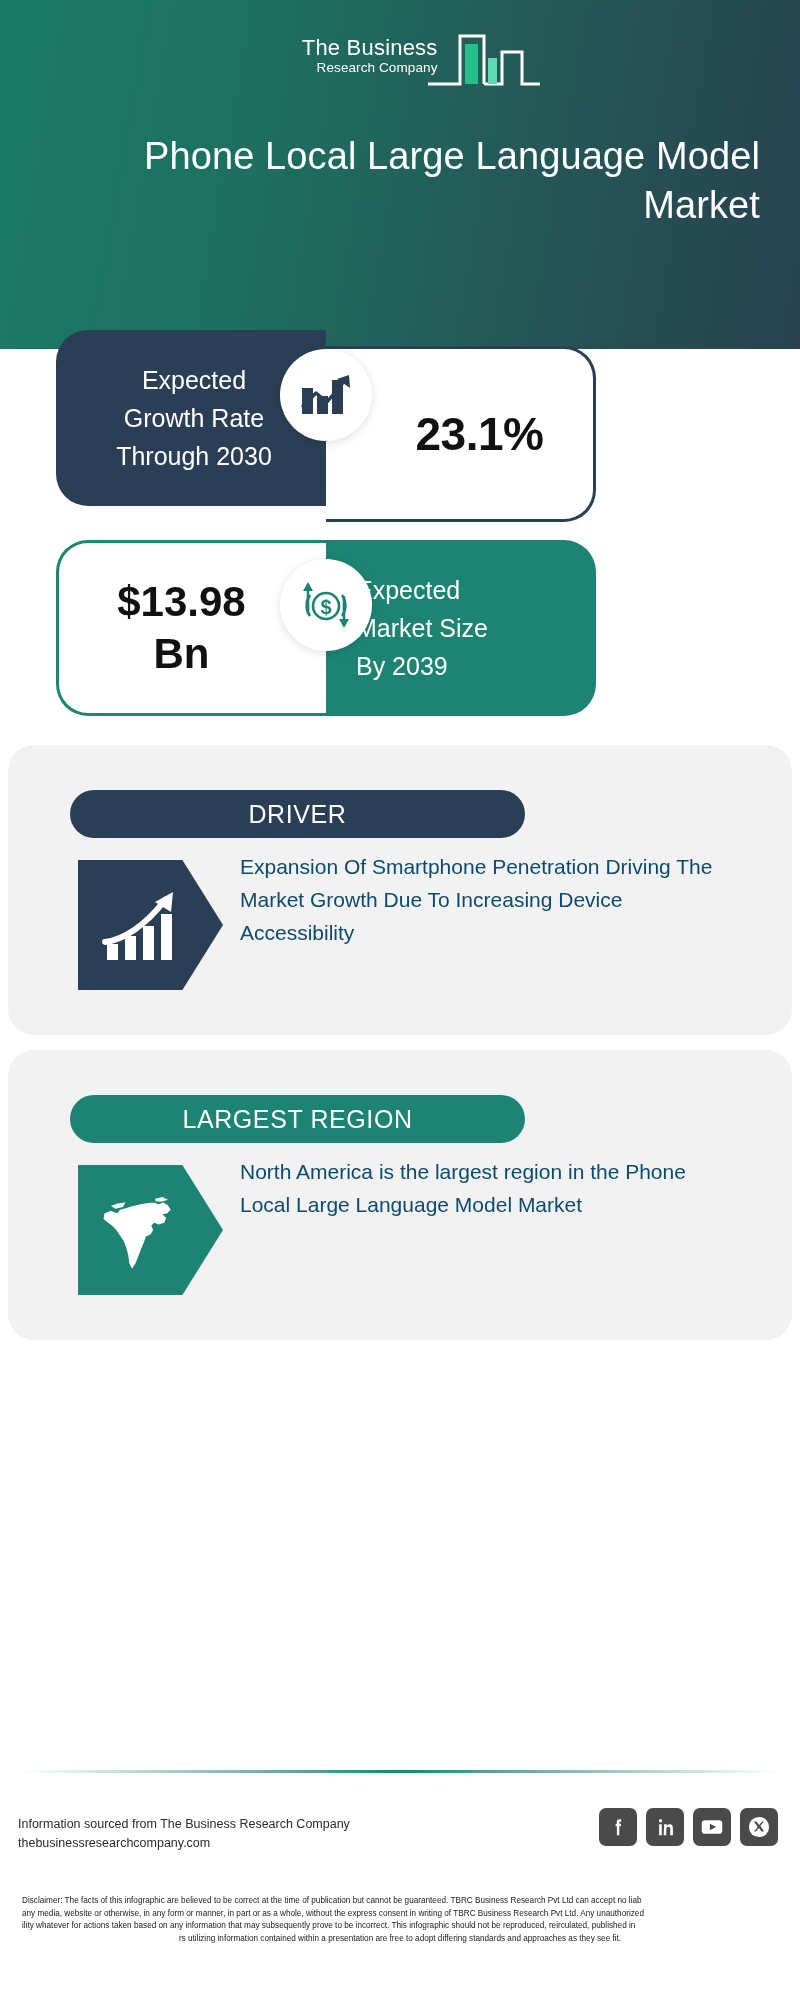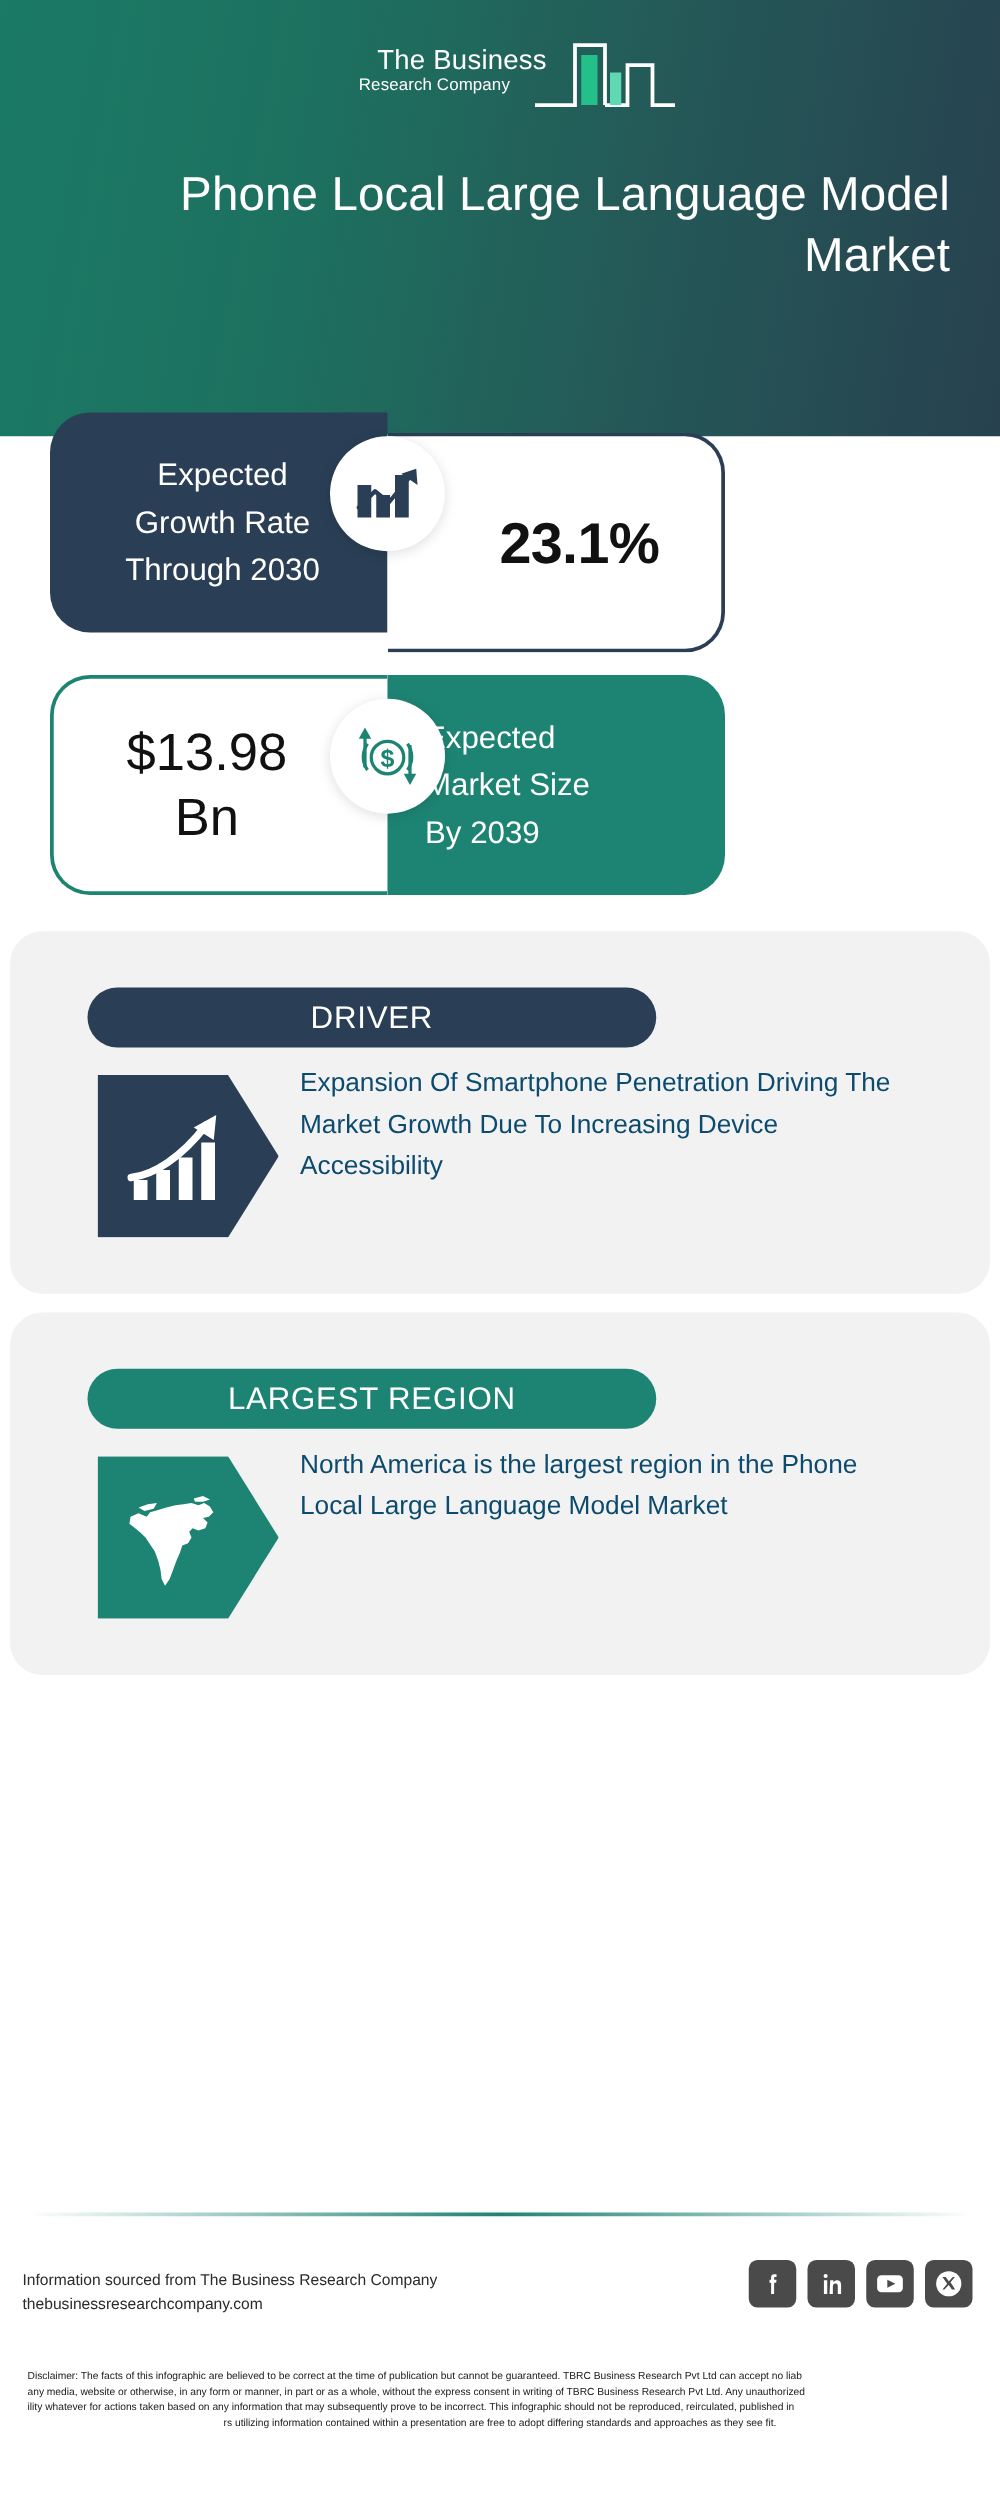"Research Company" .logo-line2 { text-align: center -> none }
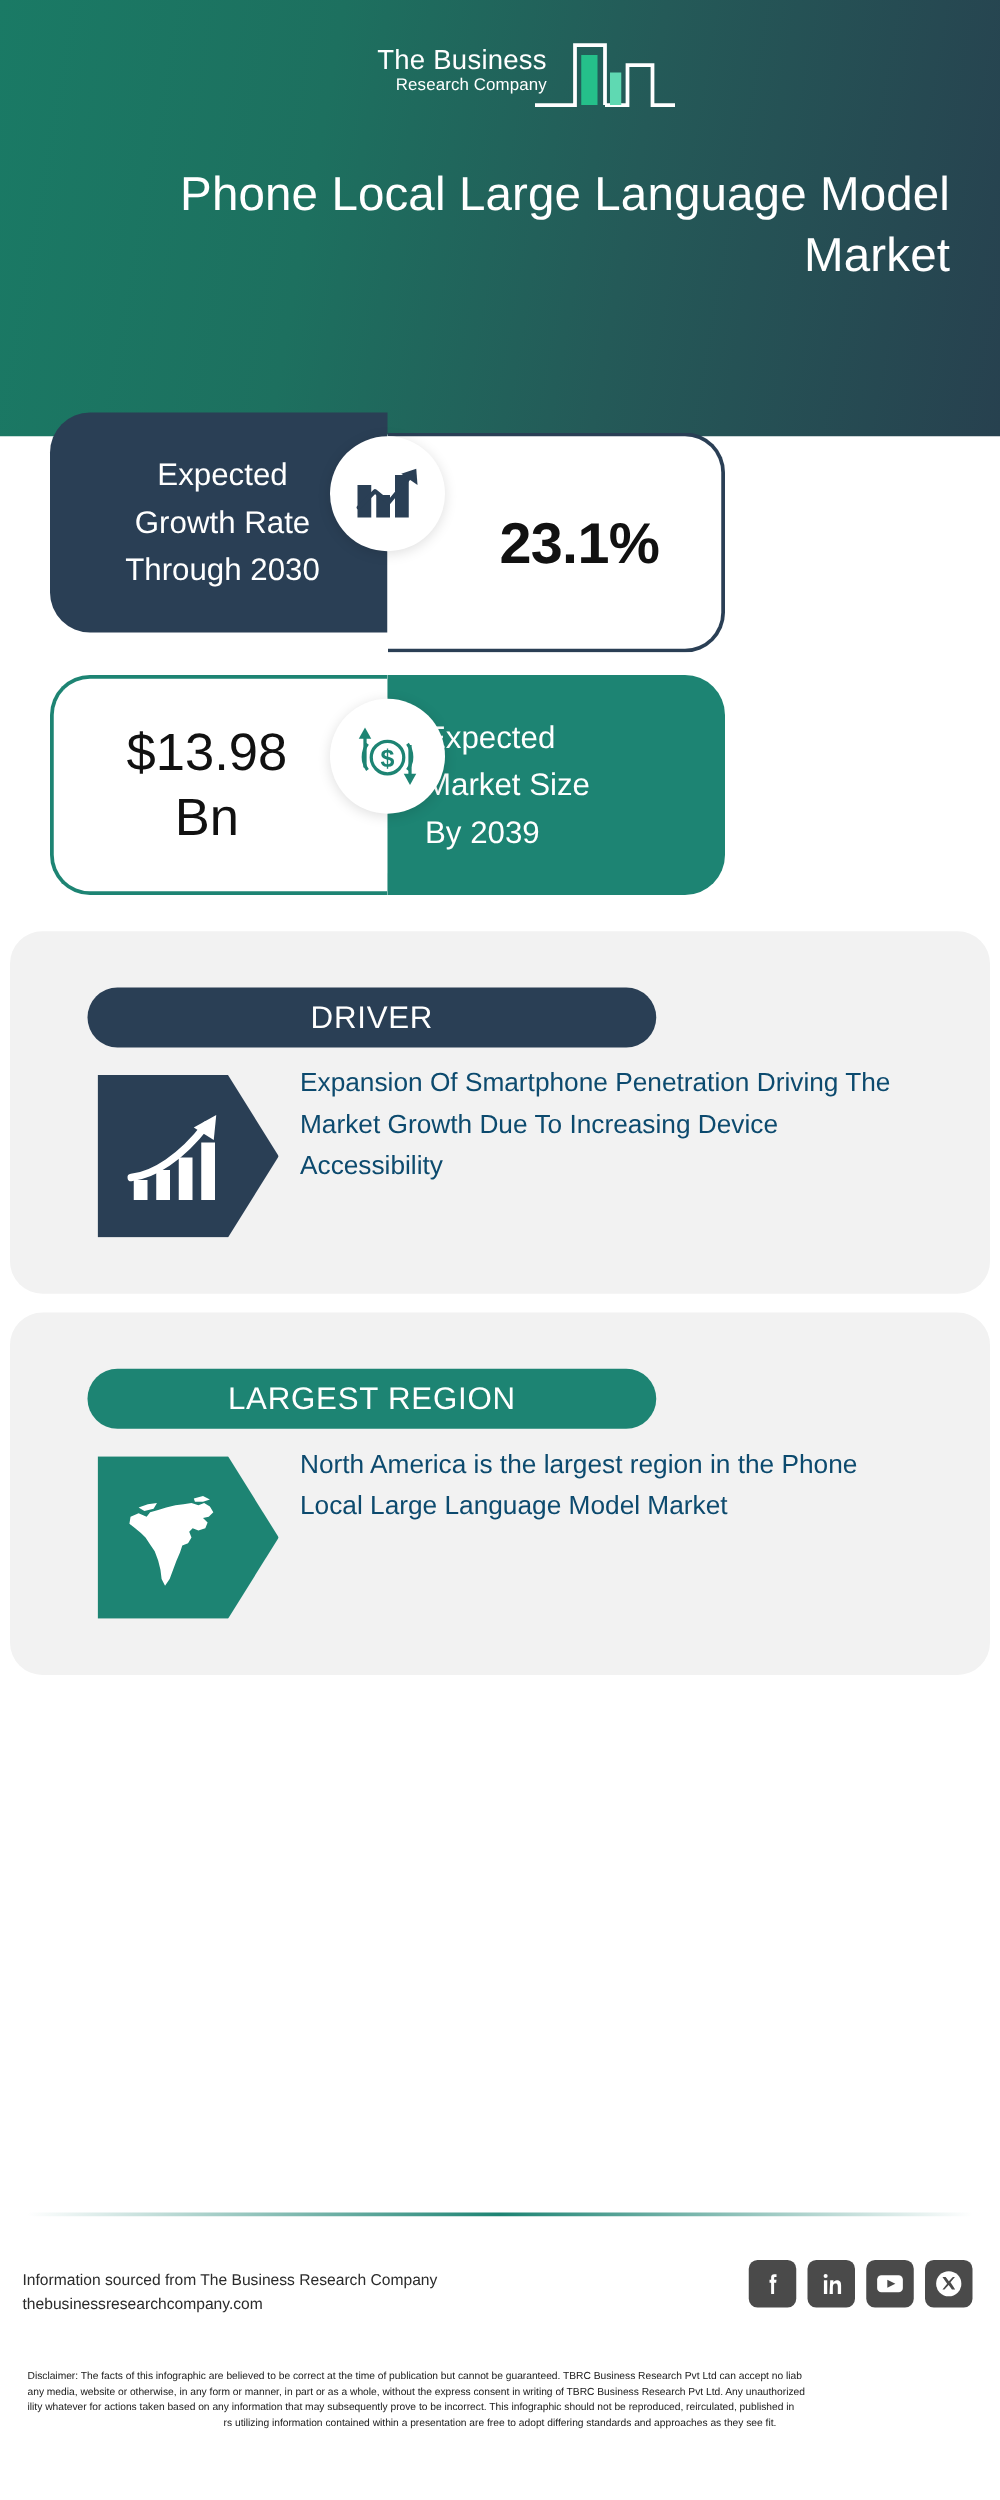"Expected" .card { margin-left: none -> 16px }
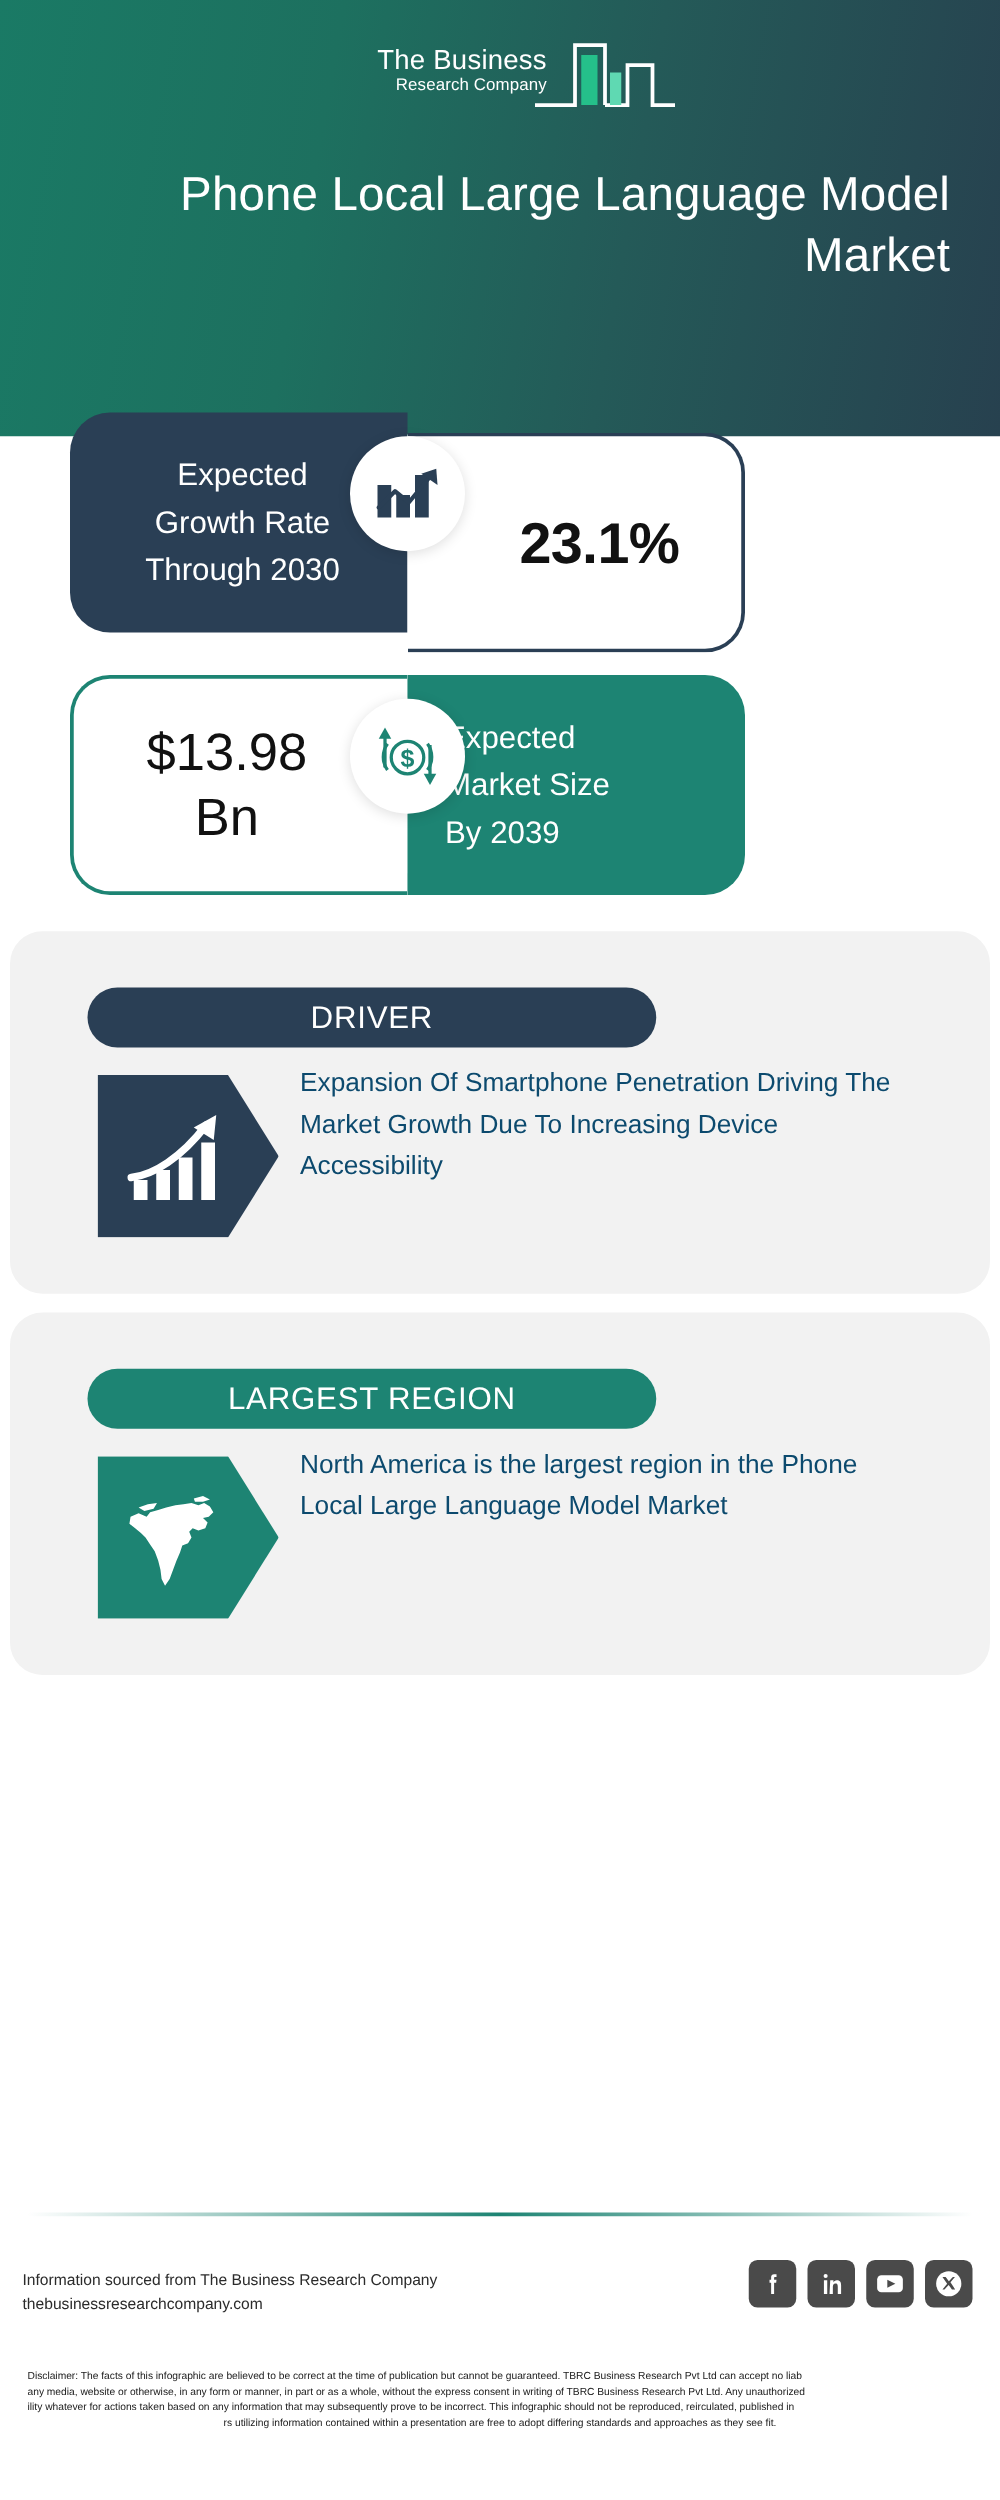"$13.98" .cs-value { font-weight: normal -> bold }
